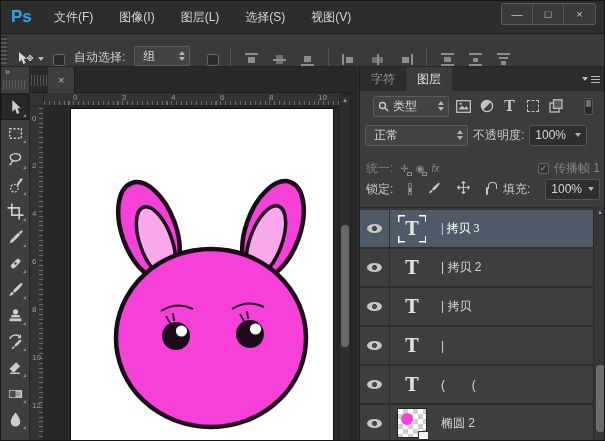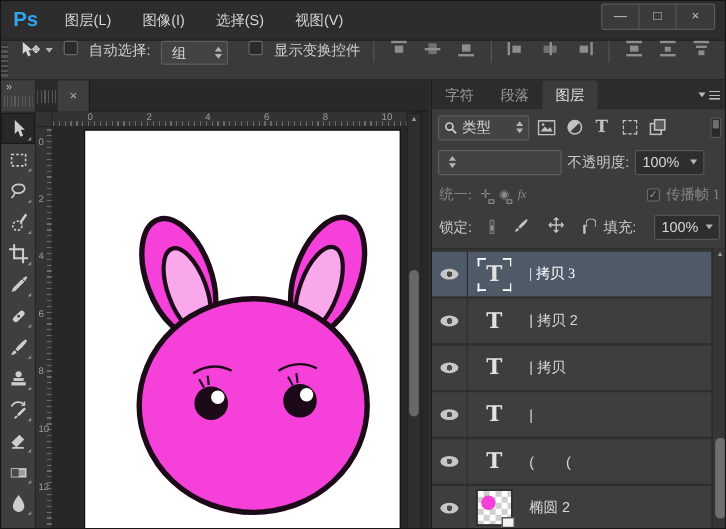"文件(F)" div.menu-item { html: none -> <div>文件(F)</div> }
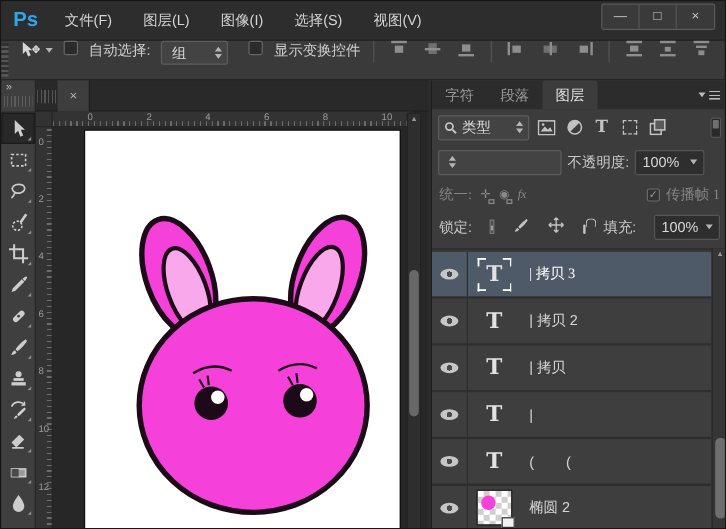"图层(L)" div.menu-item { order: before "图像(I)" -> after "图像(I)" }
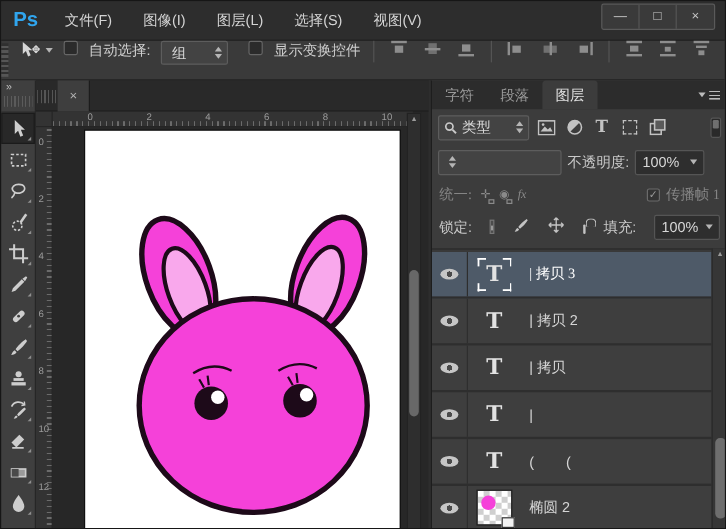"自动选择:" .optionsbar { align-items: flex-start -> flex-end }
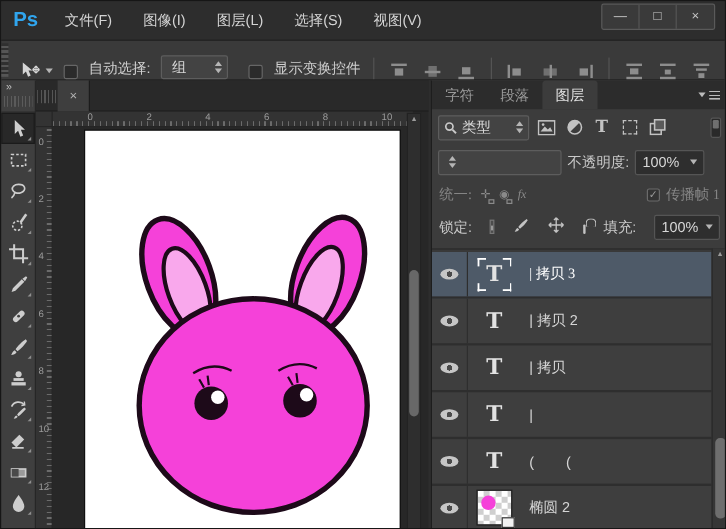"显示变换控件" span.opt-label { html: <span>显示变换控件</span> -> none }
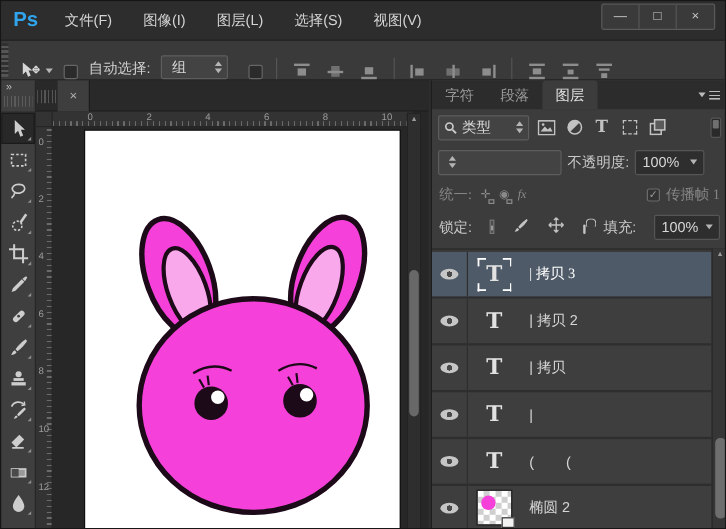"段落" div.ptab { html: <div>段落</div> -> none }
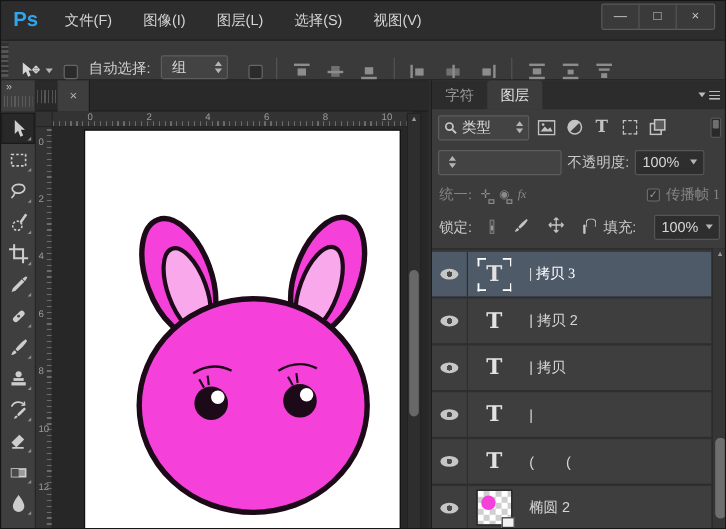"类型" .filter-row { padding: 0 5px -> 0 13px }
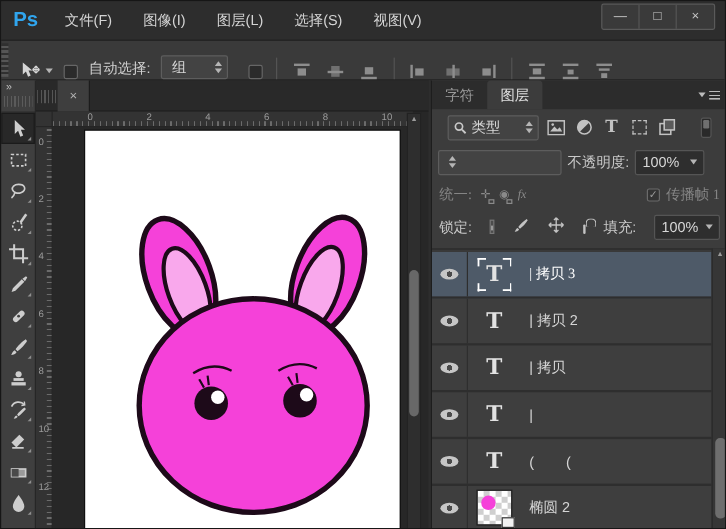"正常" span.grow { html: none -> <span>正常</span> }
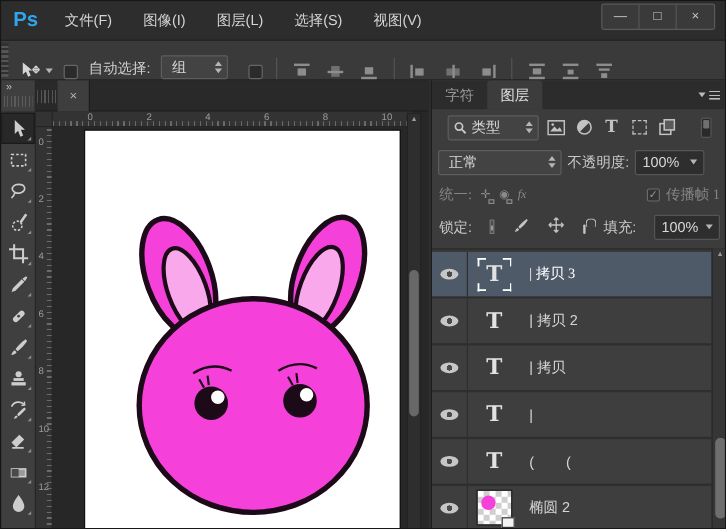"统一:" .unify-row { font-family: Liberation Serif, serif -> none; top: 84px -> 90px }
